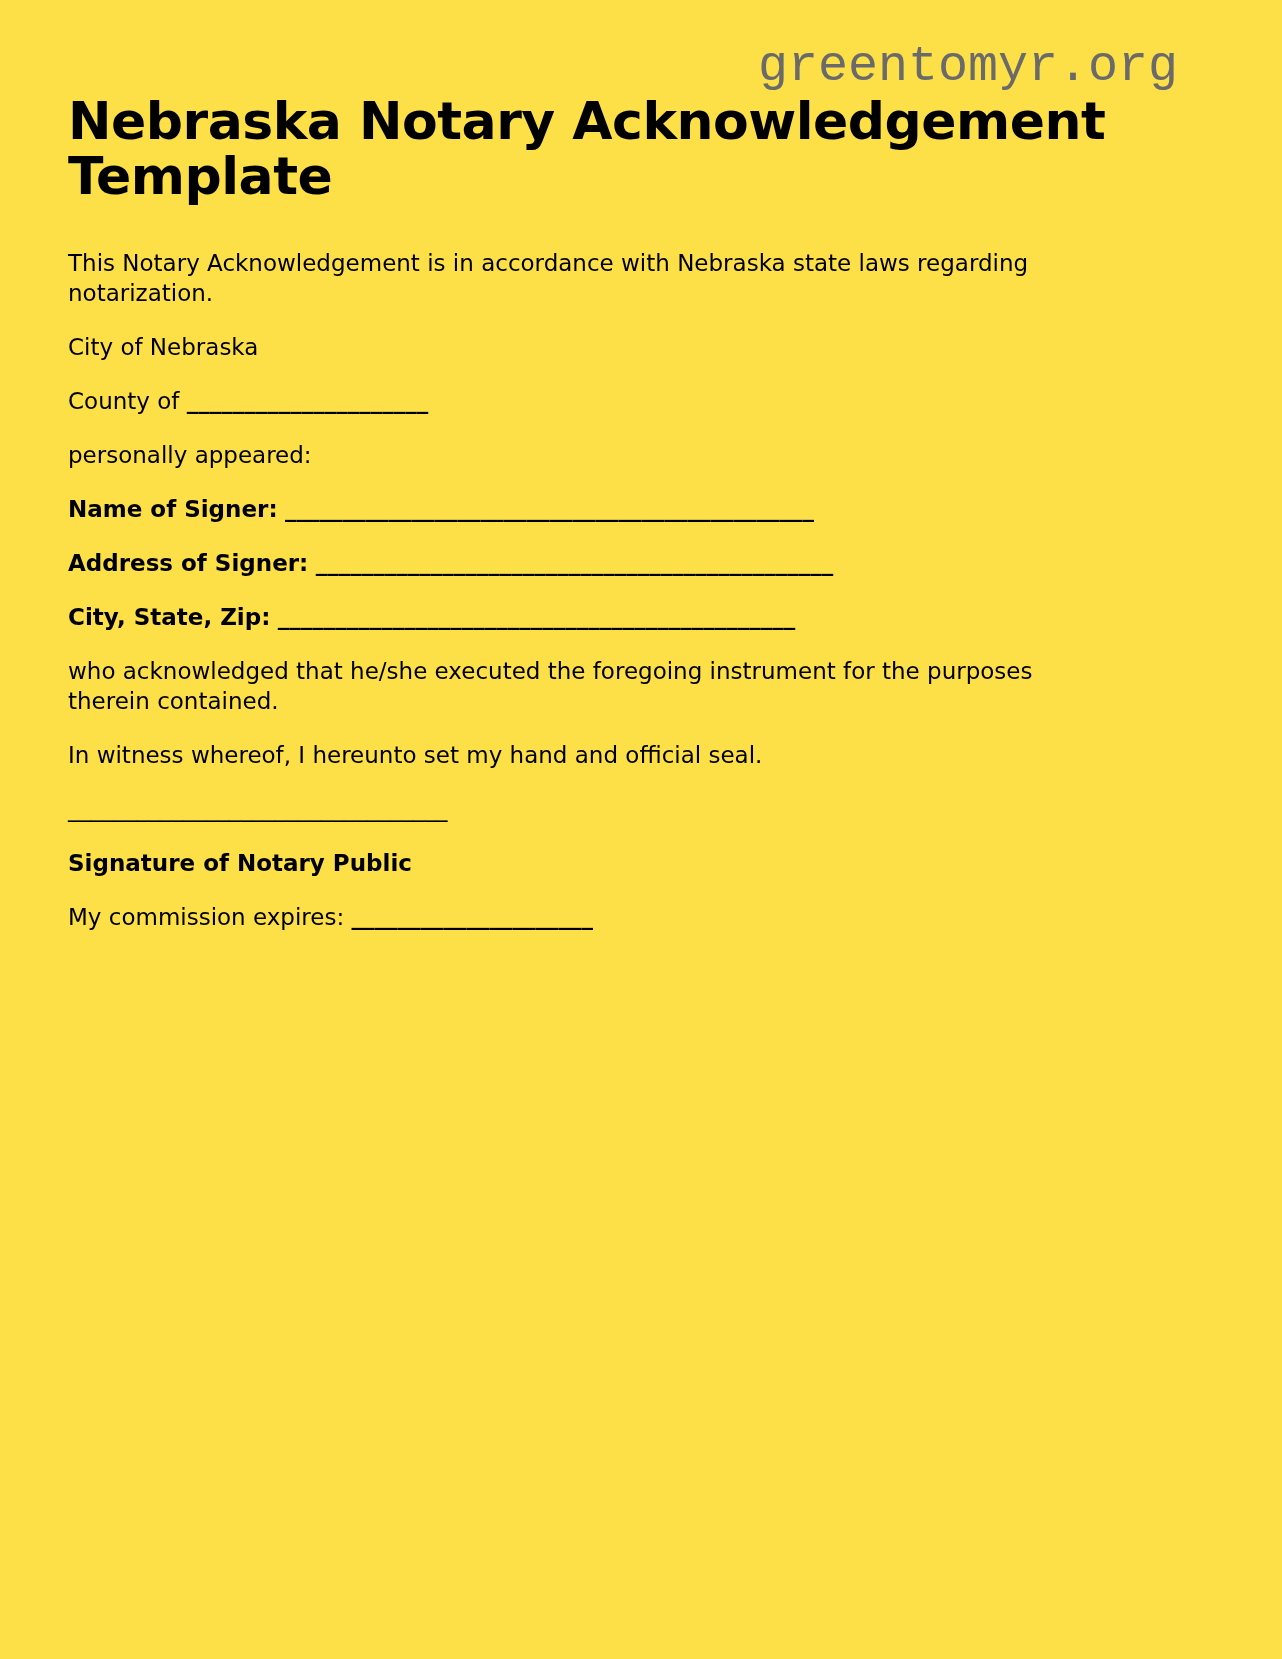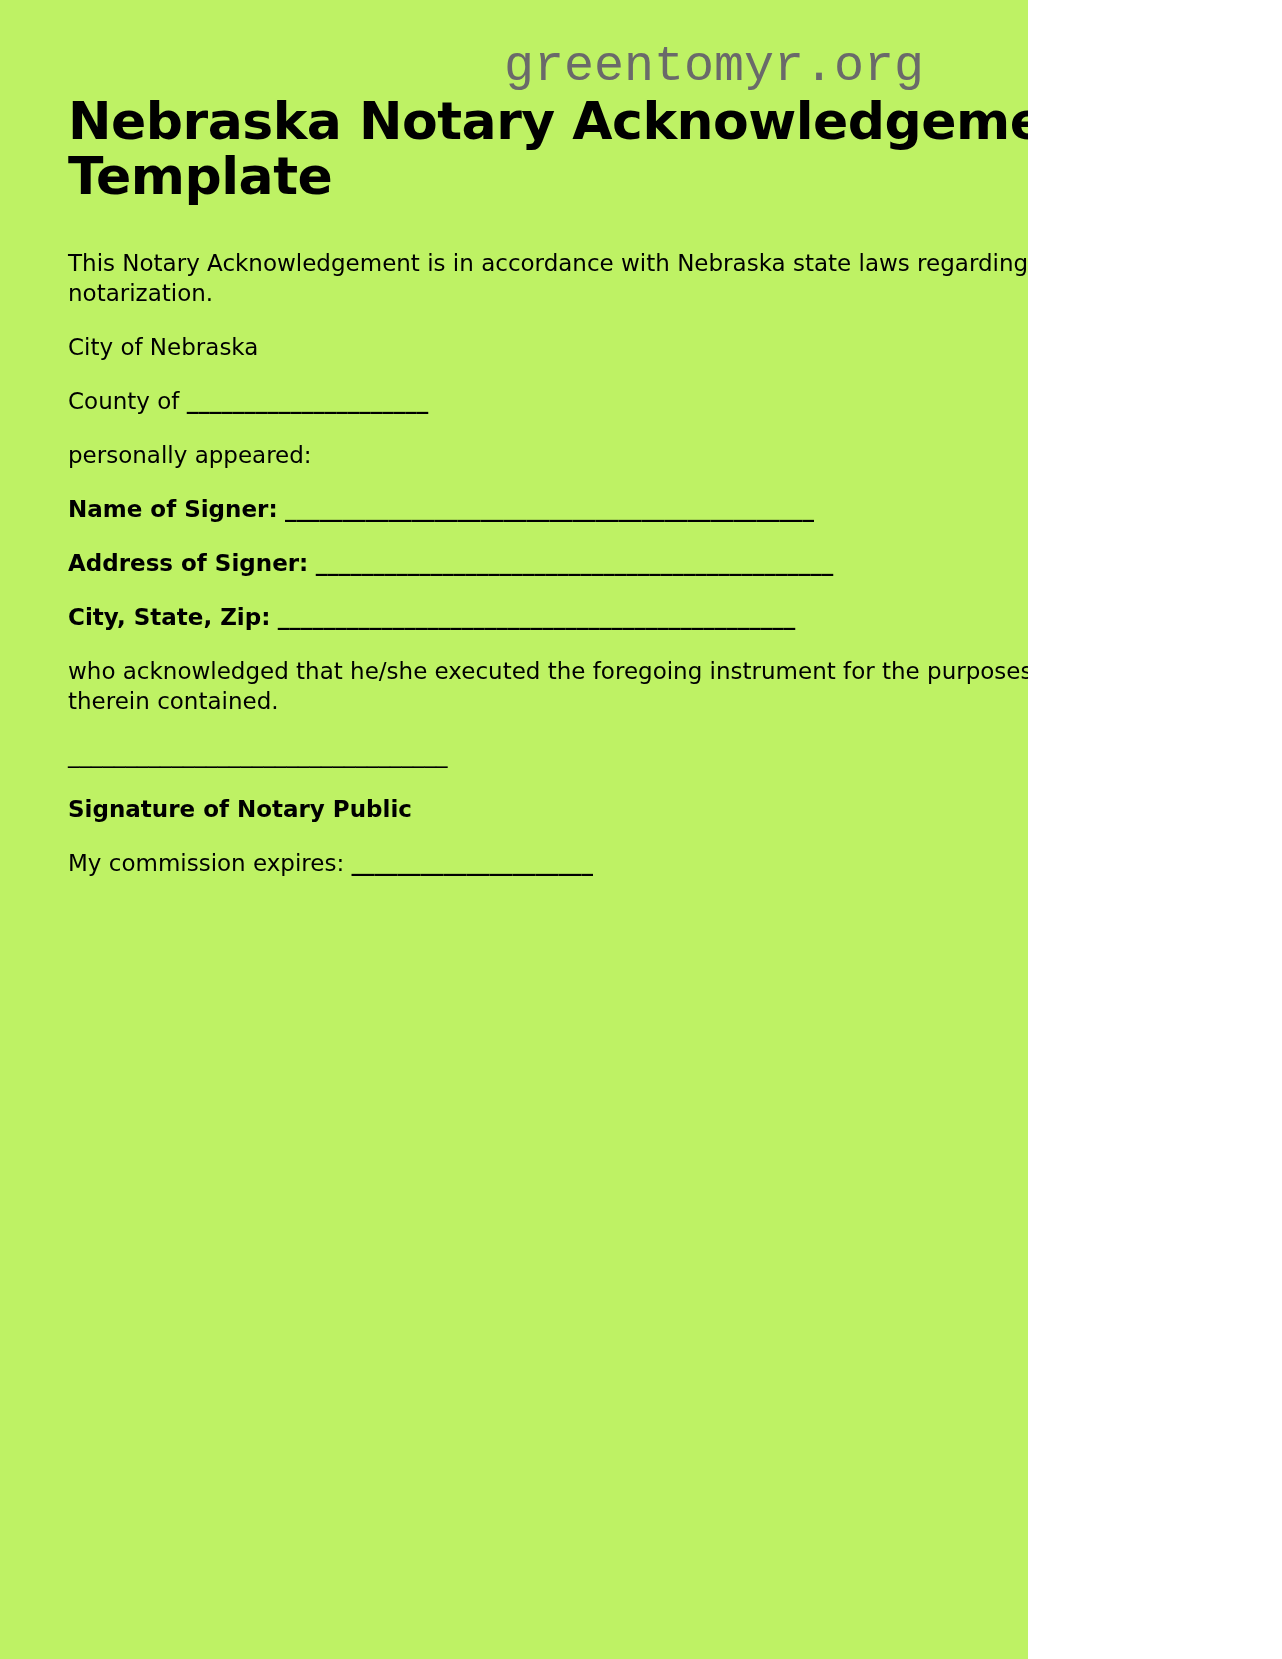"greentomyr.org" .page { background: #bef264 -> #fde047; width: 1028px -> 1282px }
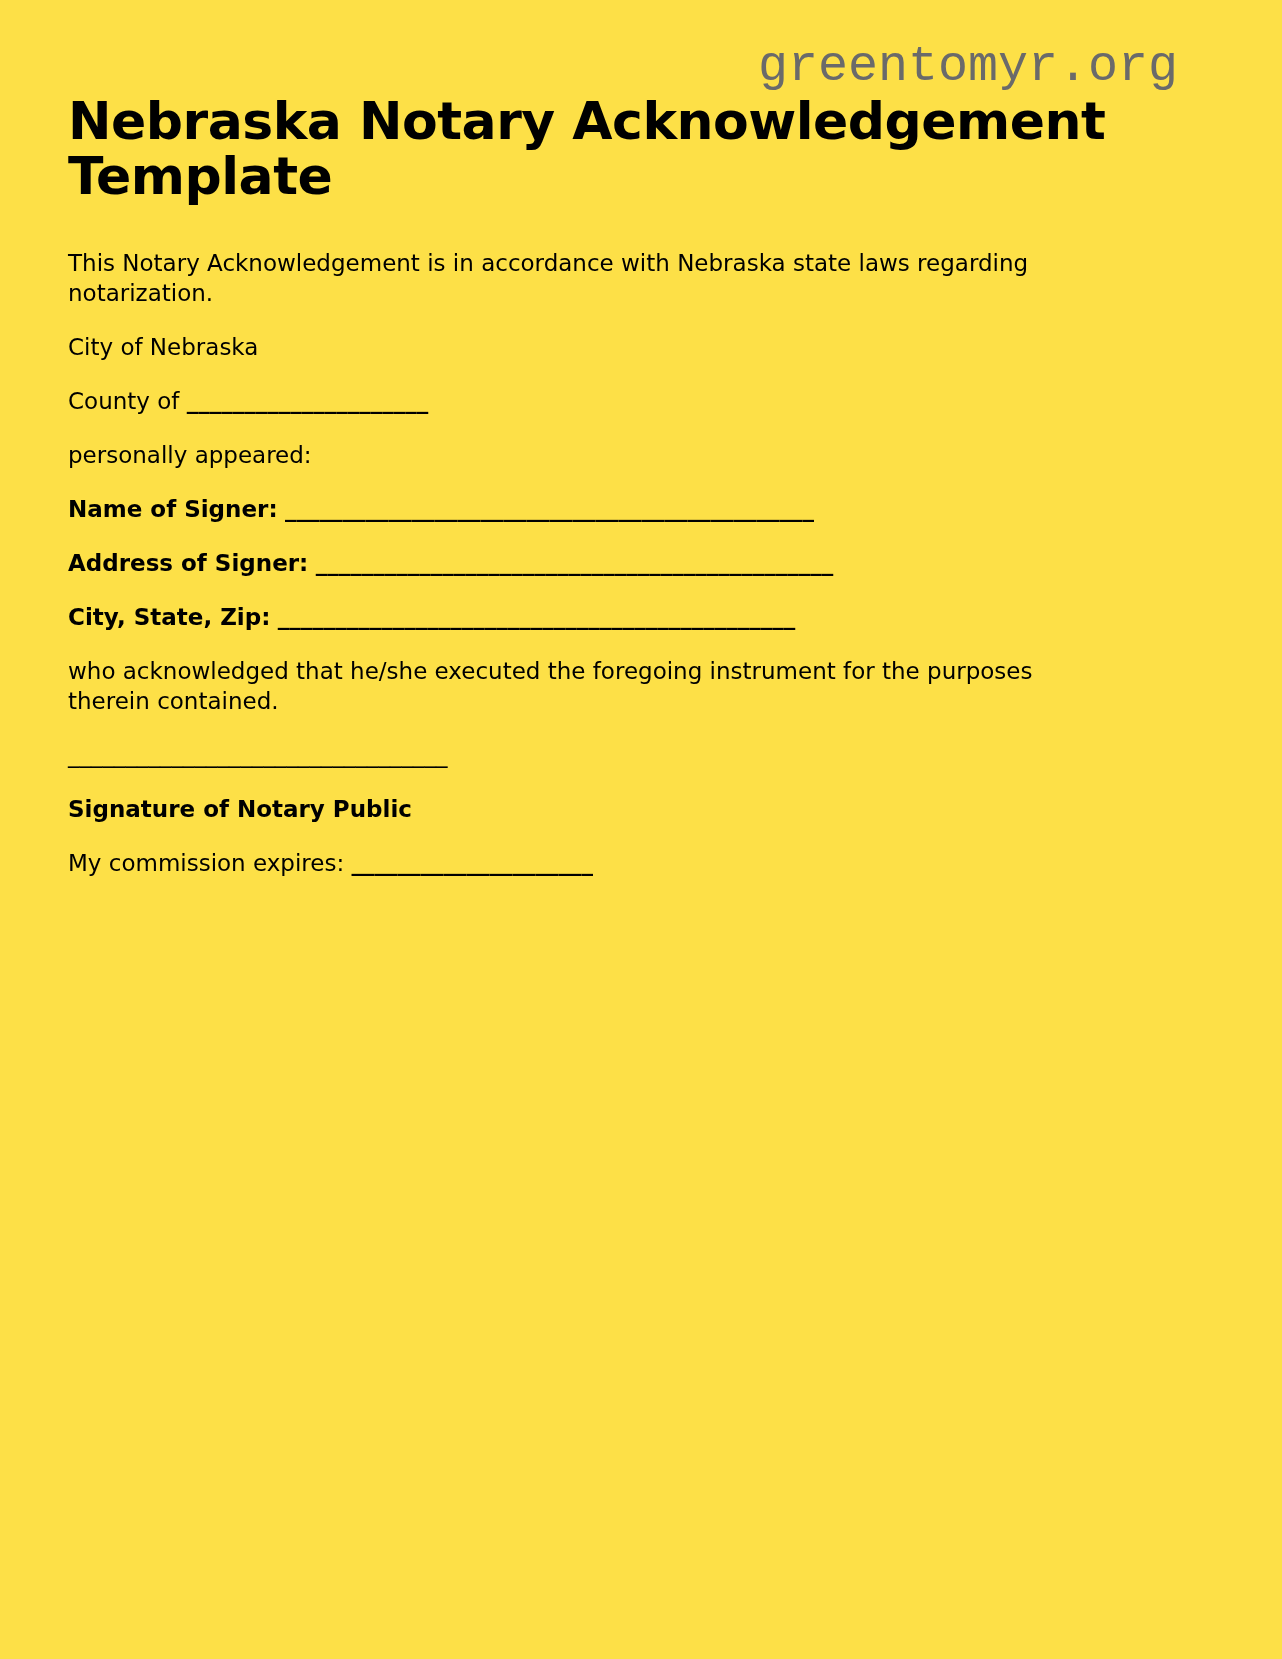"In witness whereof, I hereunto" p { html: none -> <p>In witness whereof, I hereunto set my hand and official seal.</p> }
